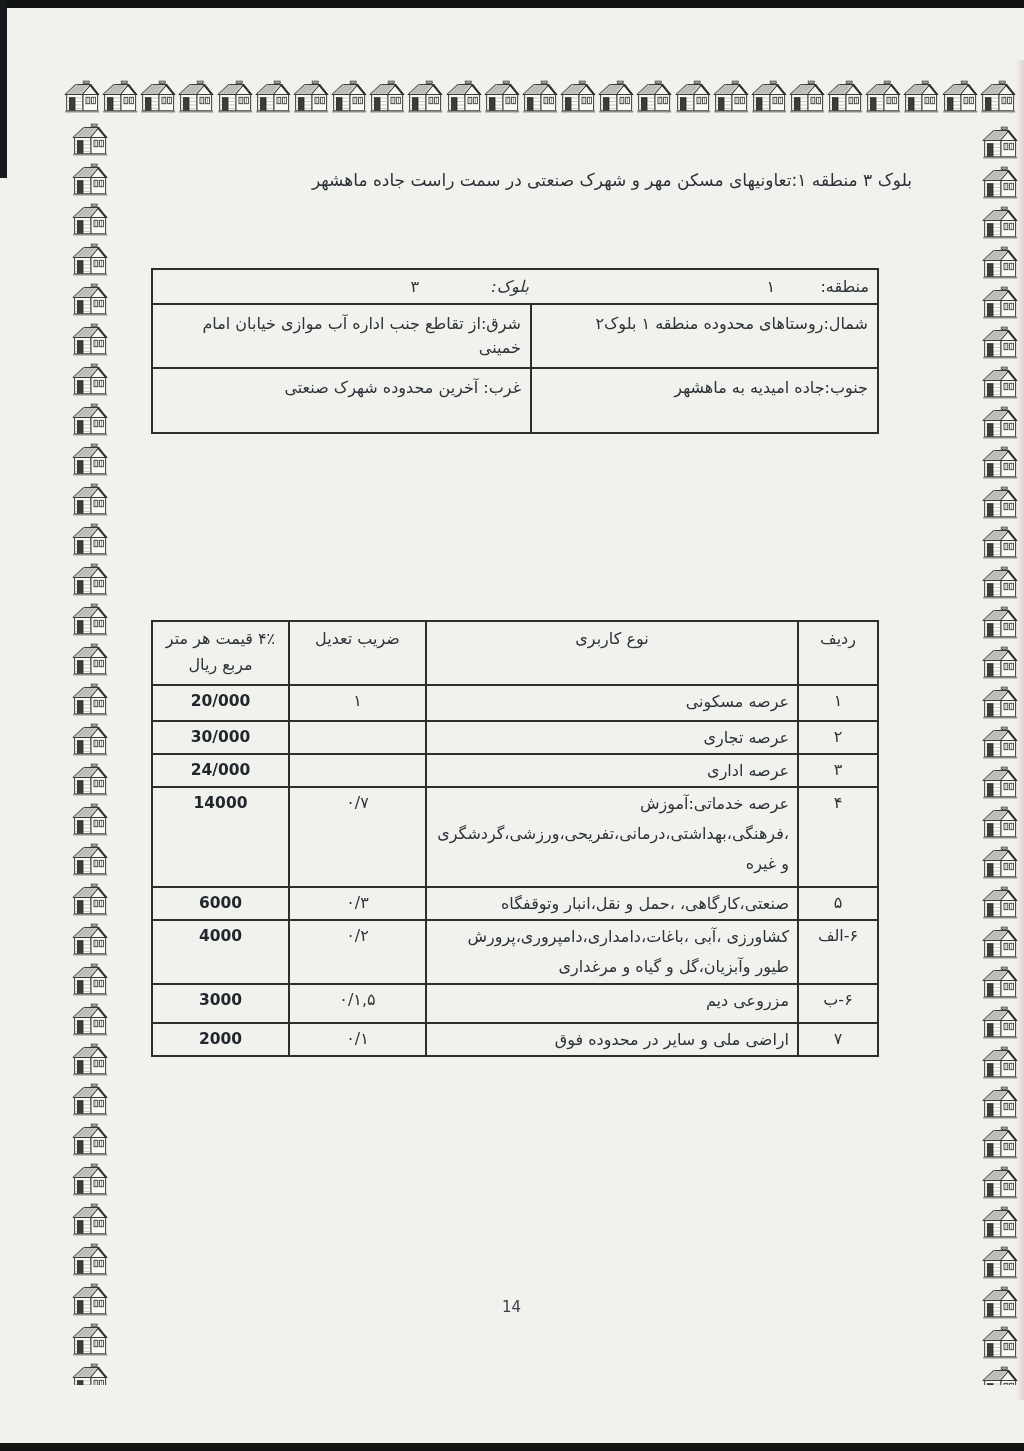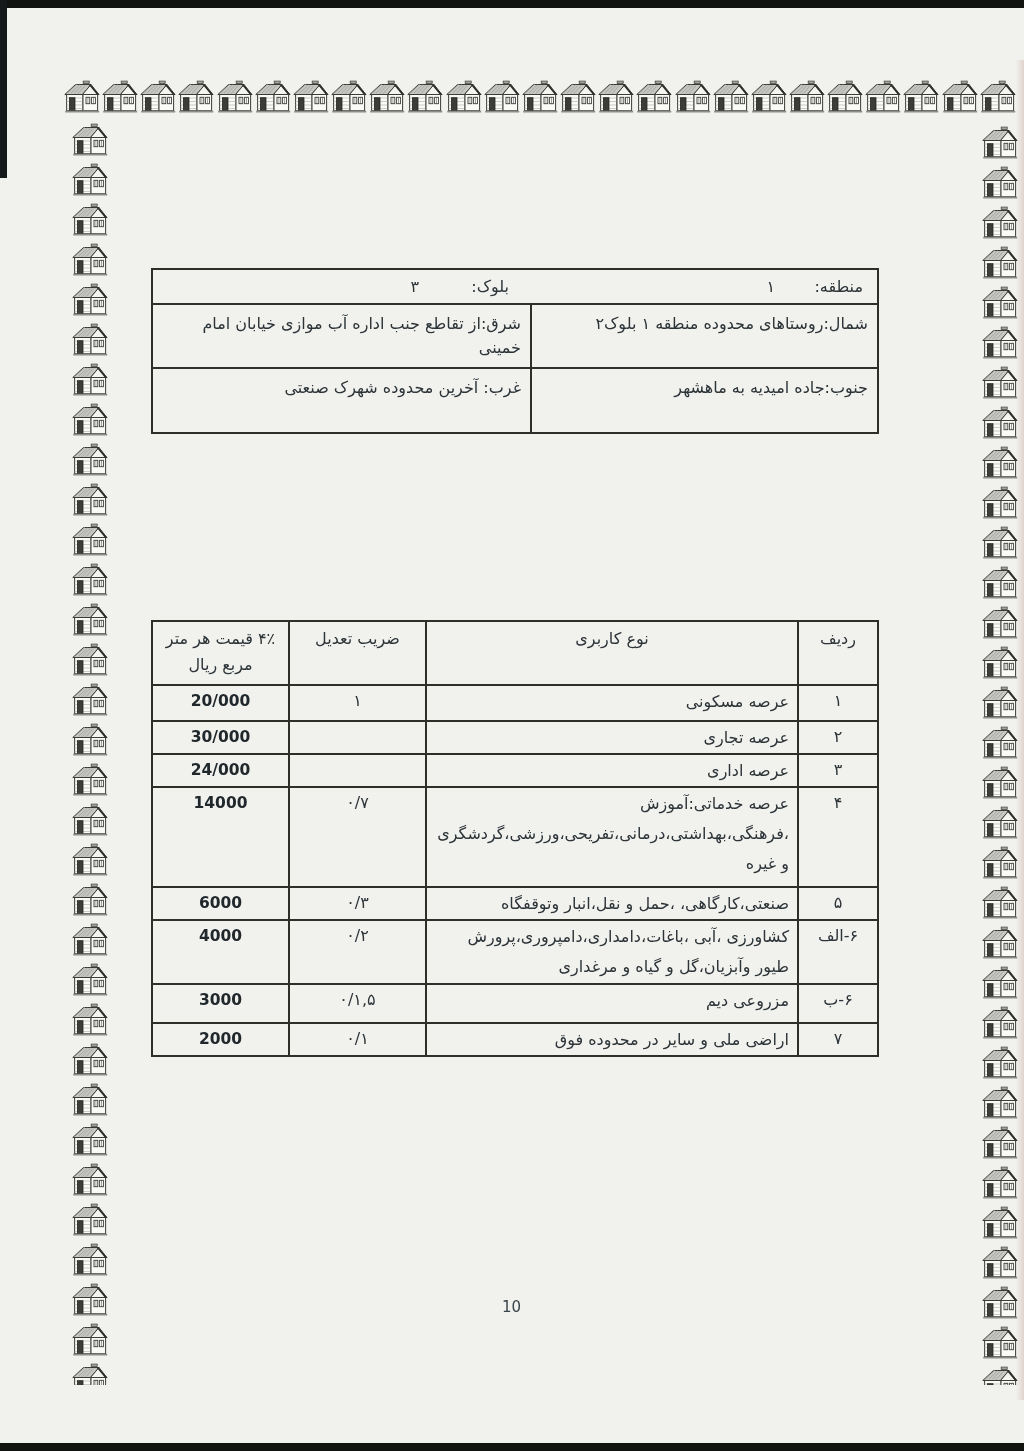"بلوک ۳ منطقه ۱:تعاونیهای مسکن" div.title { html: none -> <div>بلوک ۳ منطقه ۱:تعاونیهای مسکن مهر و شهرک صنعتی در سمت راست جاده ماهشهر</div> }
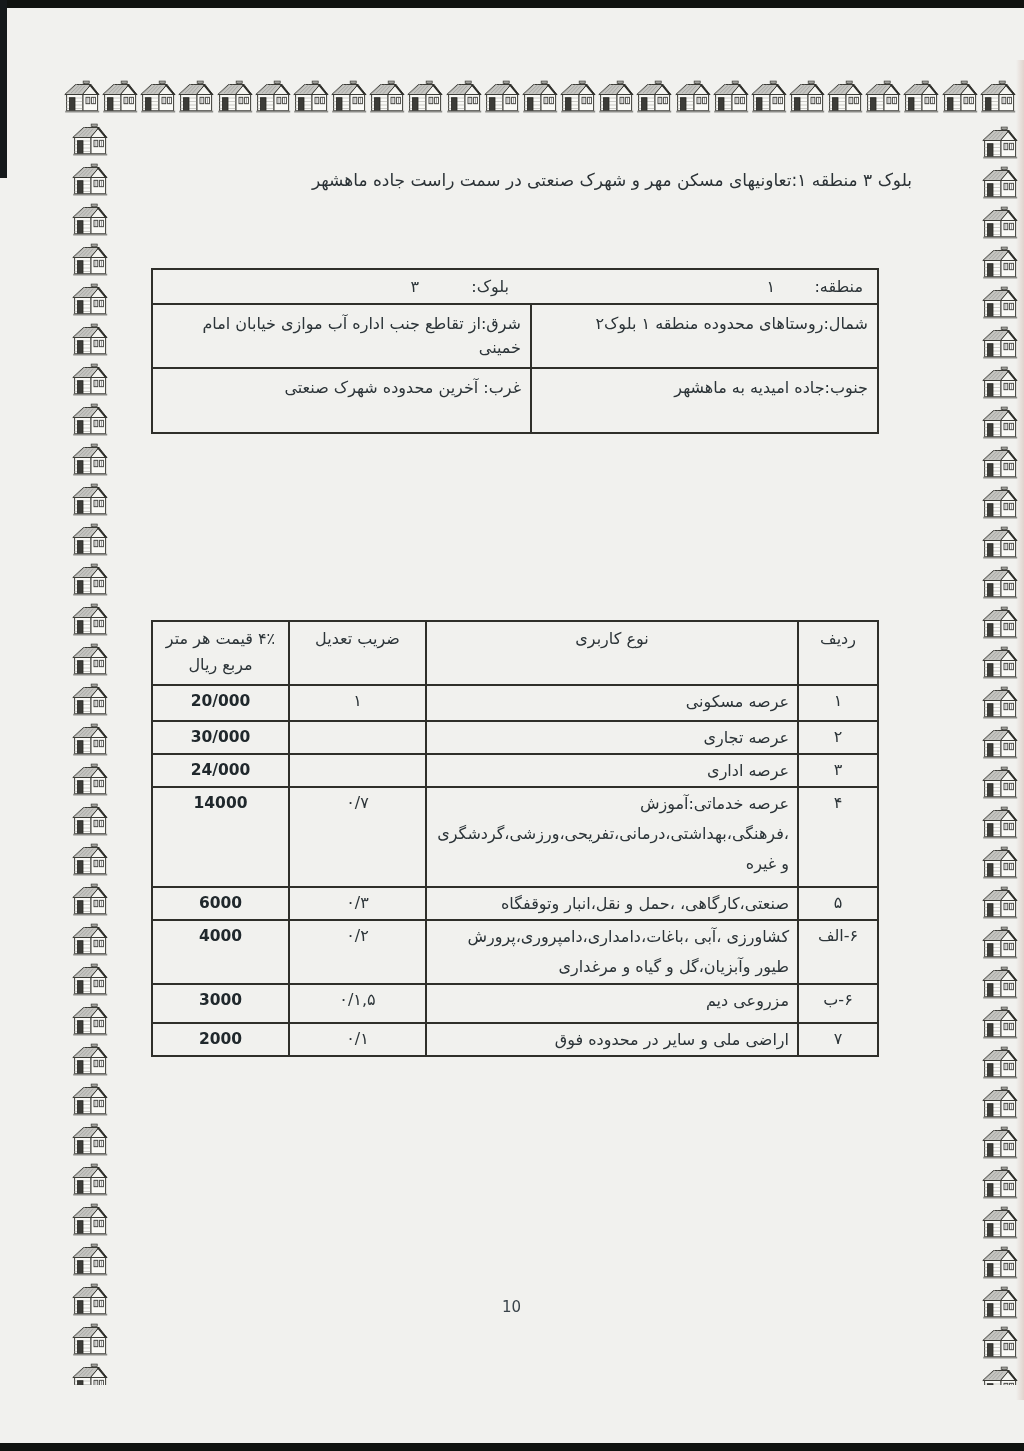"بلوک:" .pos-block-label { font-style: none -> italic; right: 368px -> 348px }
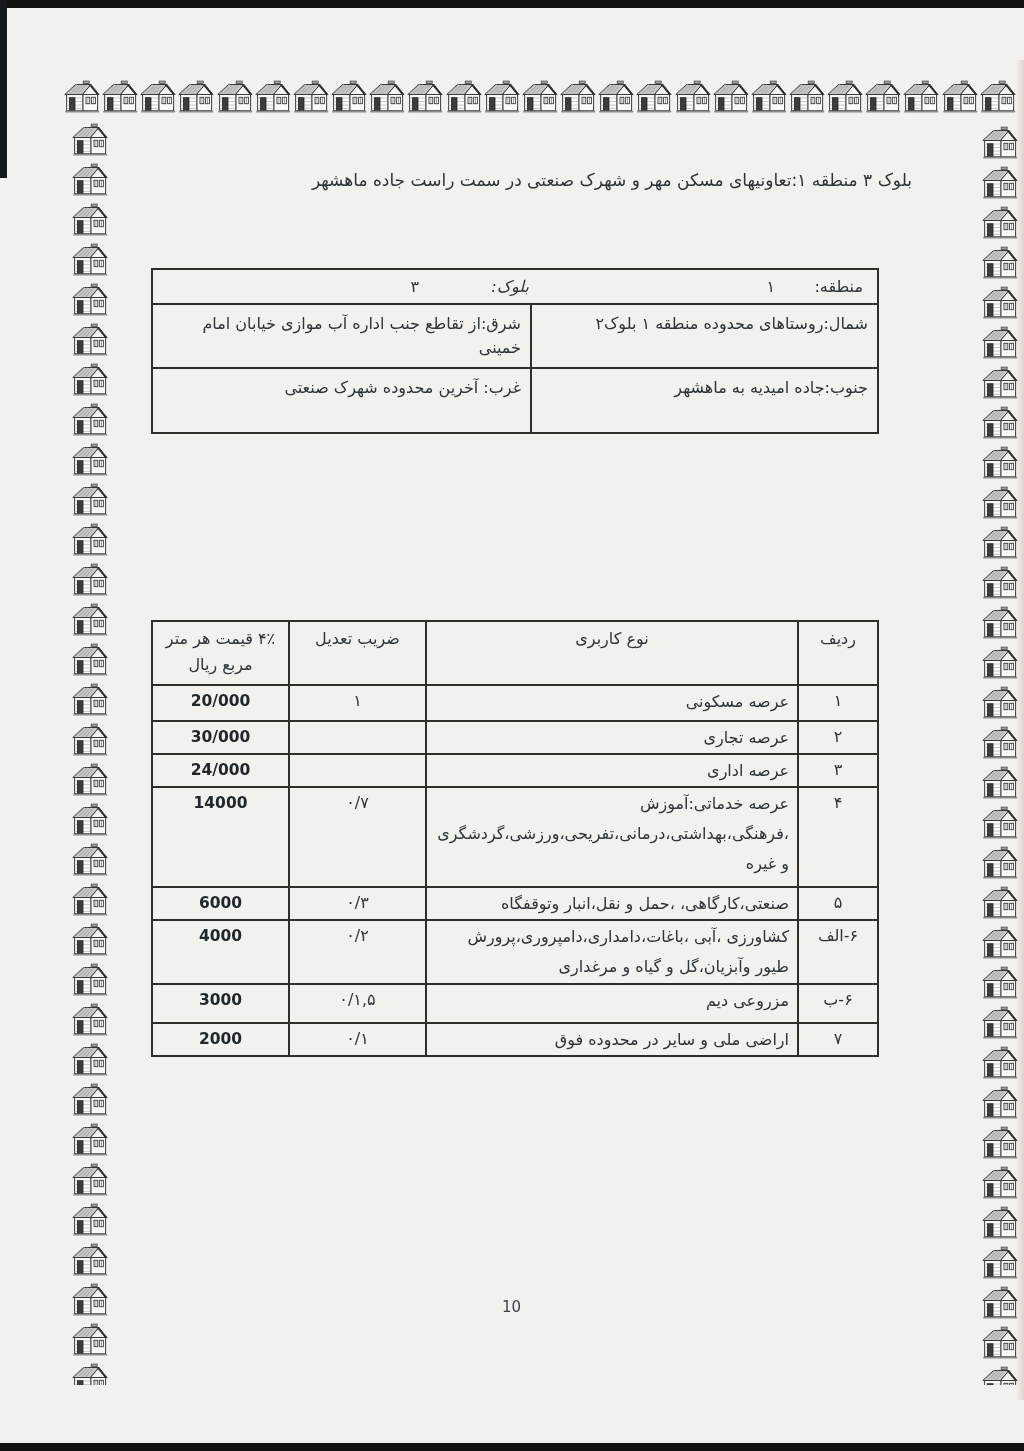"منطقه:" .pos-region-label { right: 14px -> 8px }
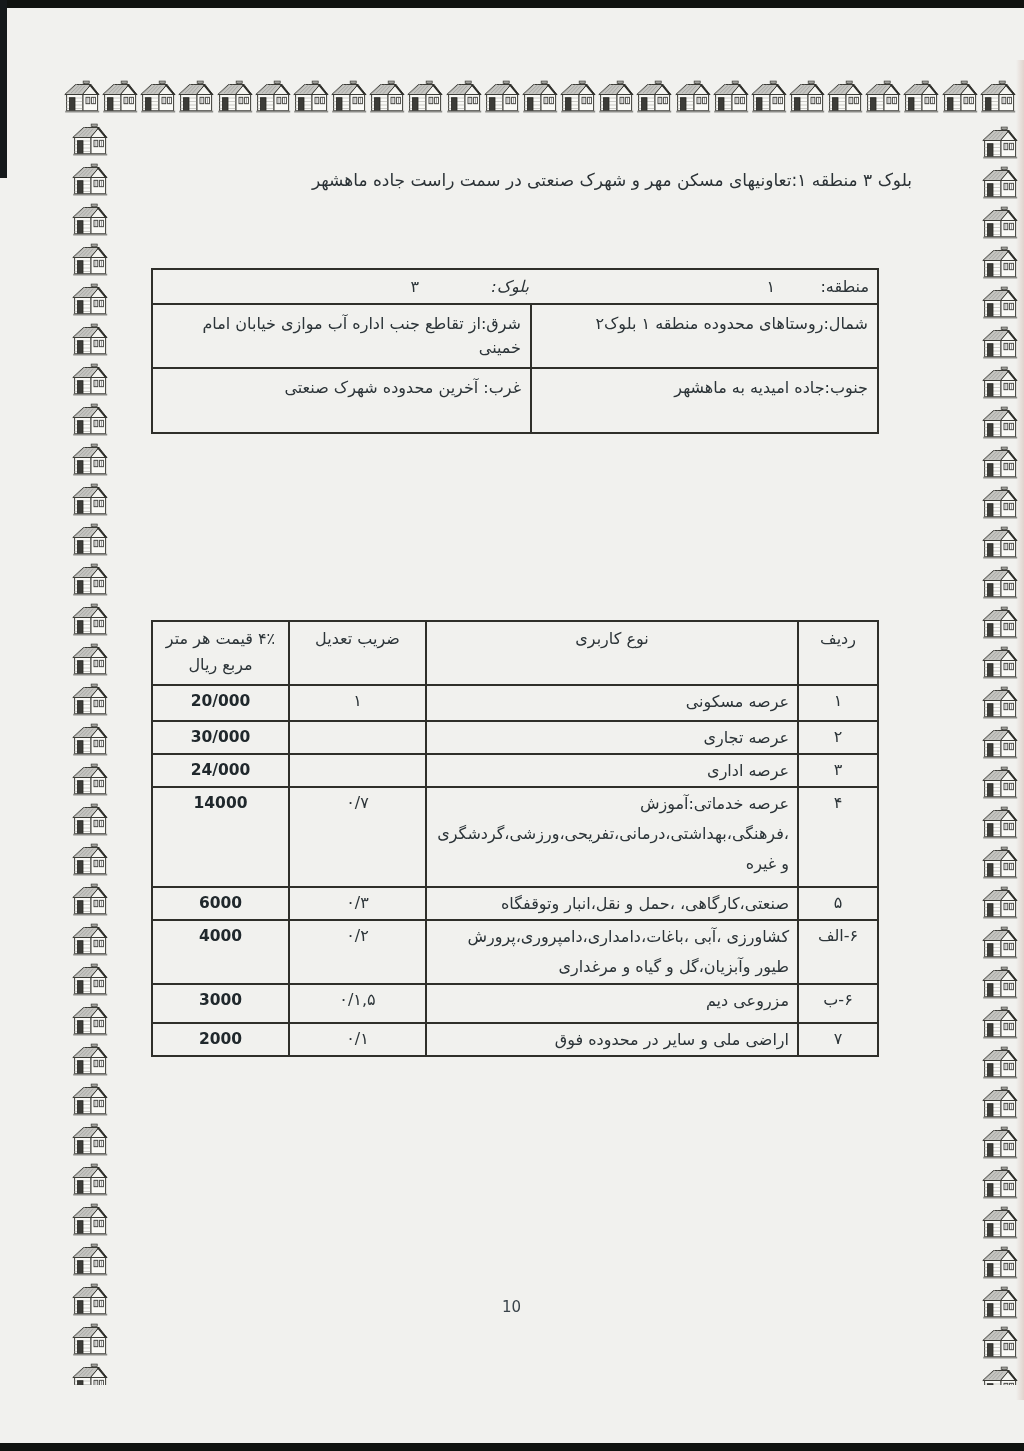"10" div.page-num { text: 10 -> 14 }
